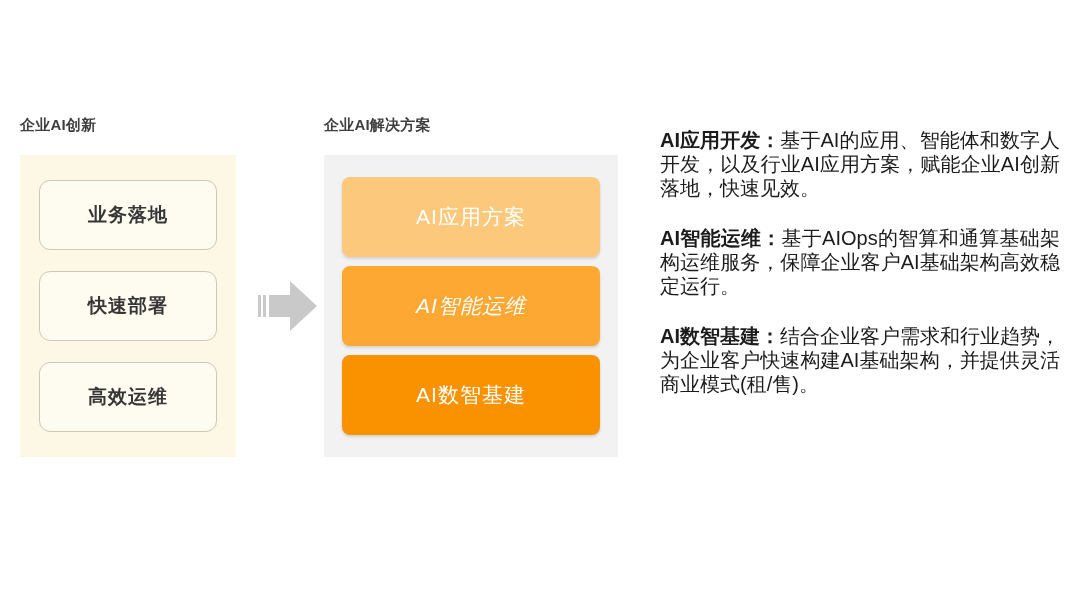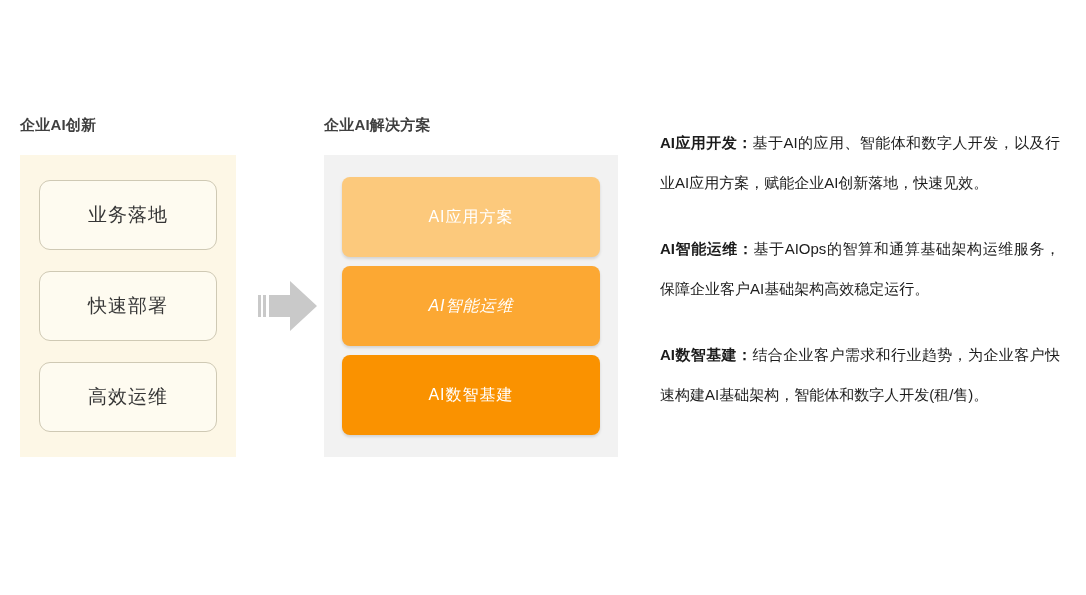"AI应用开发：基于AI的应用、智能体和数字人开发，以及行业AI应用方案，赋能企业" .description-block { font-size: 15px -> 20px; line-height: 40px -> 24px }
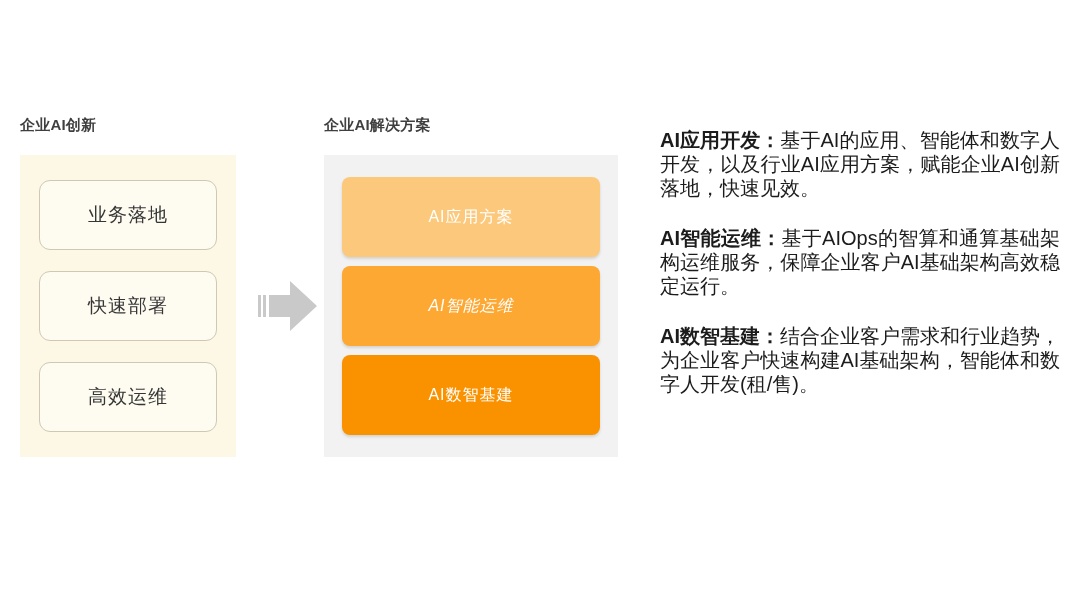"业务落地" .pill-card { font-weight: normal -> bold }
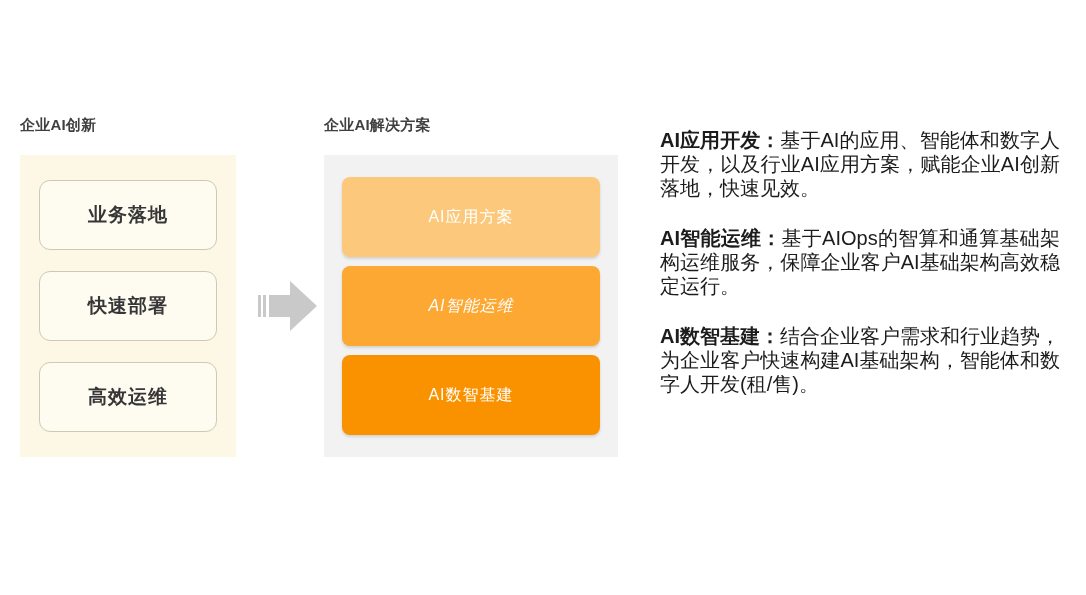"AI应用方案" .solution-card { font-size: 16px -> 21px }
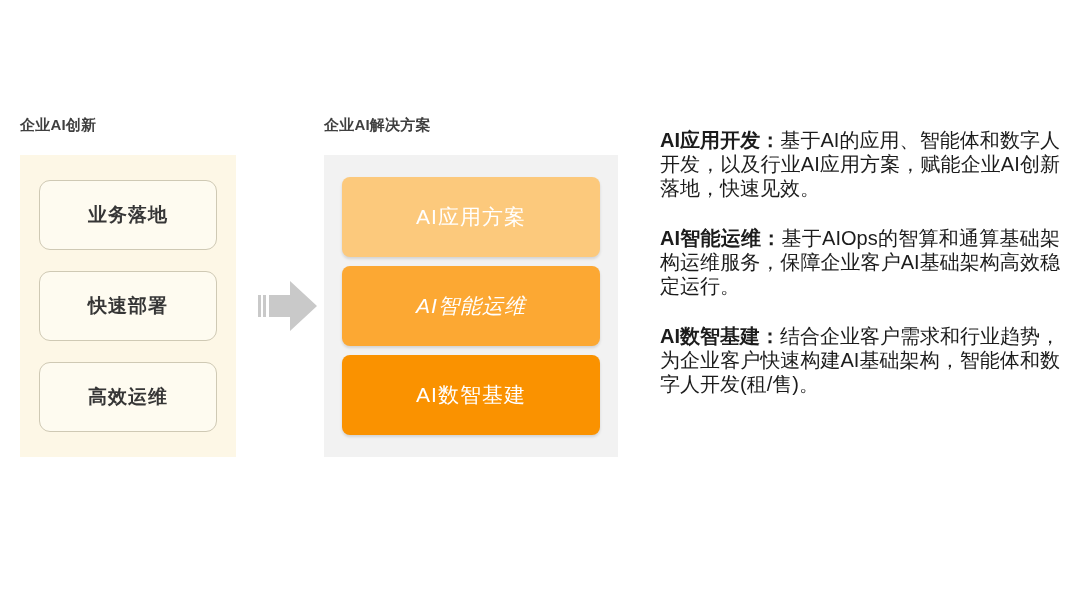"结合企业客户需求和行业趋势，为企业客户快速构建AI基础架构，智能体和数字人开发(" span { text: 智能体和数字人开发 -> 并提供灵活商业模式 }
